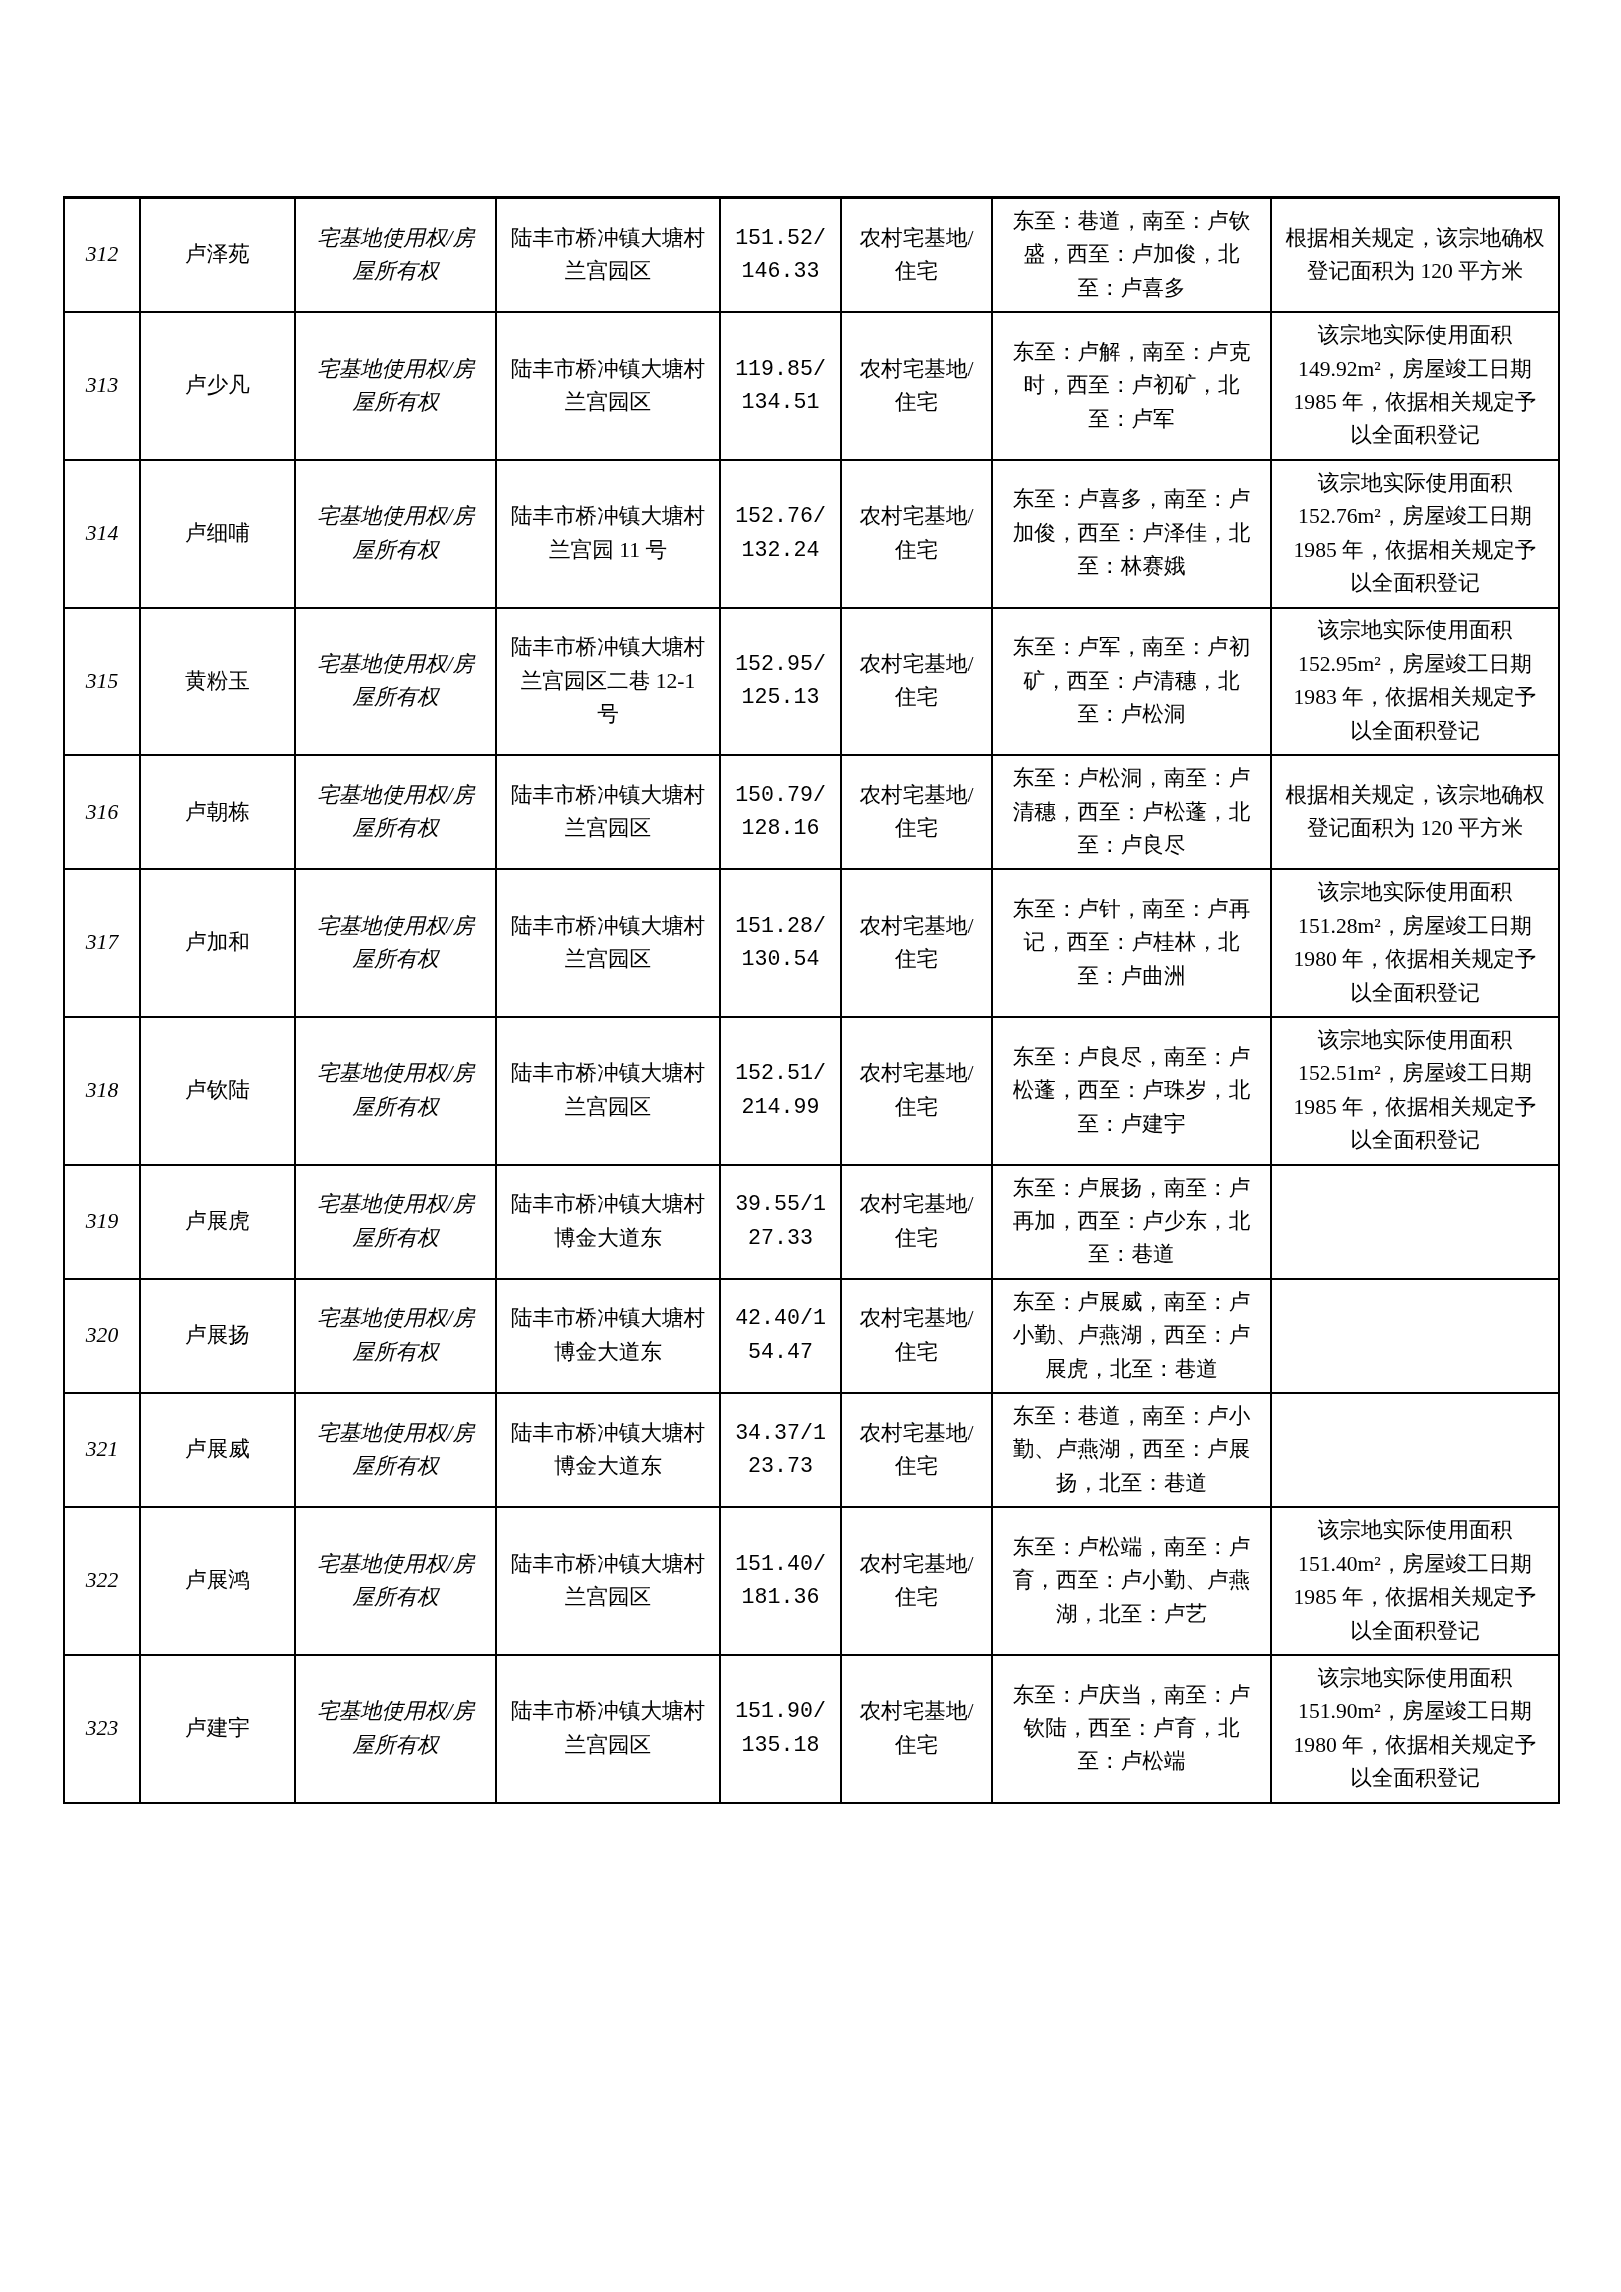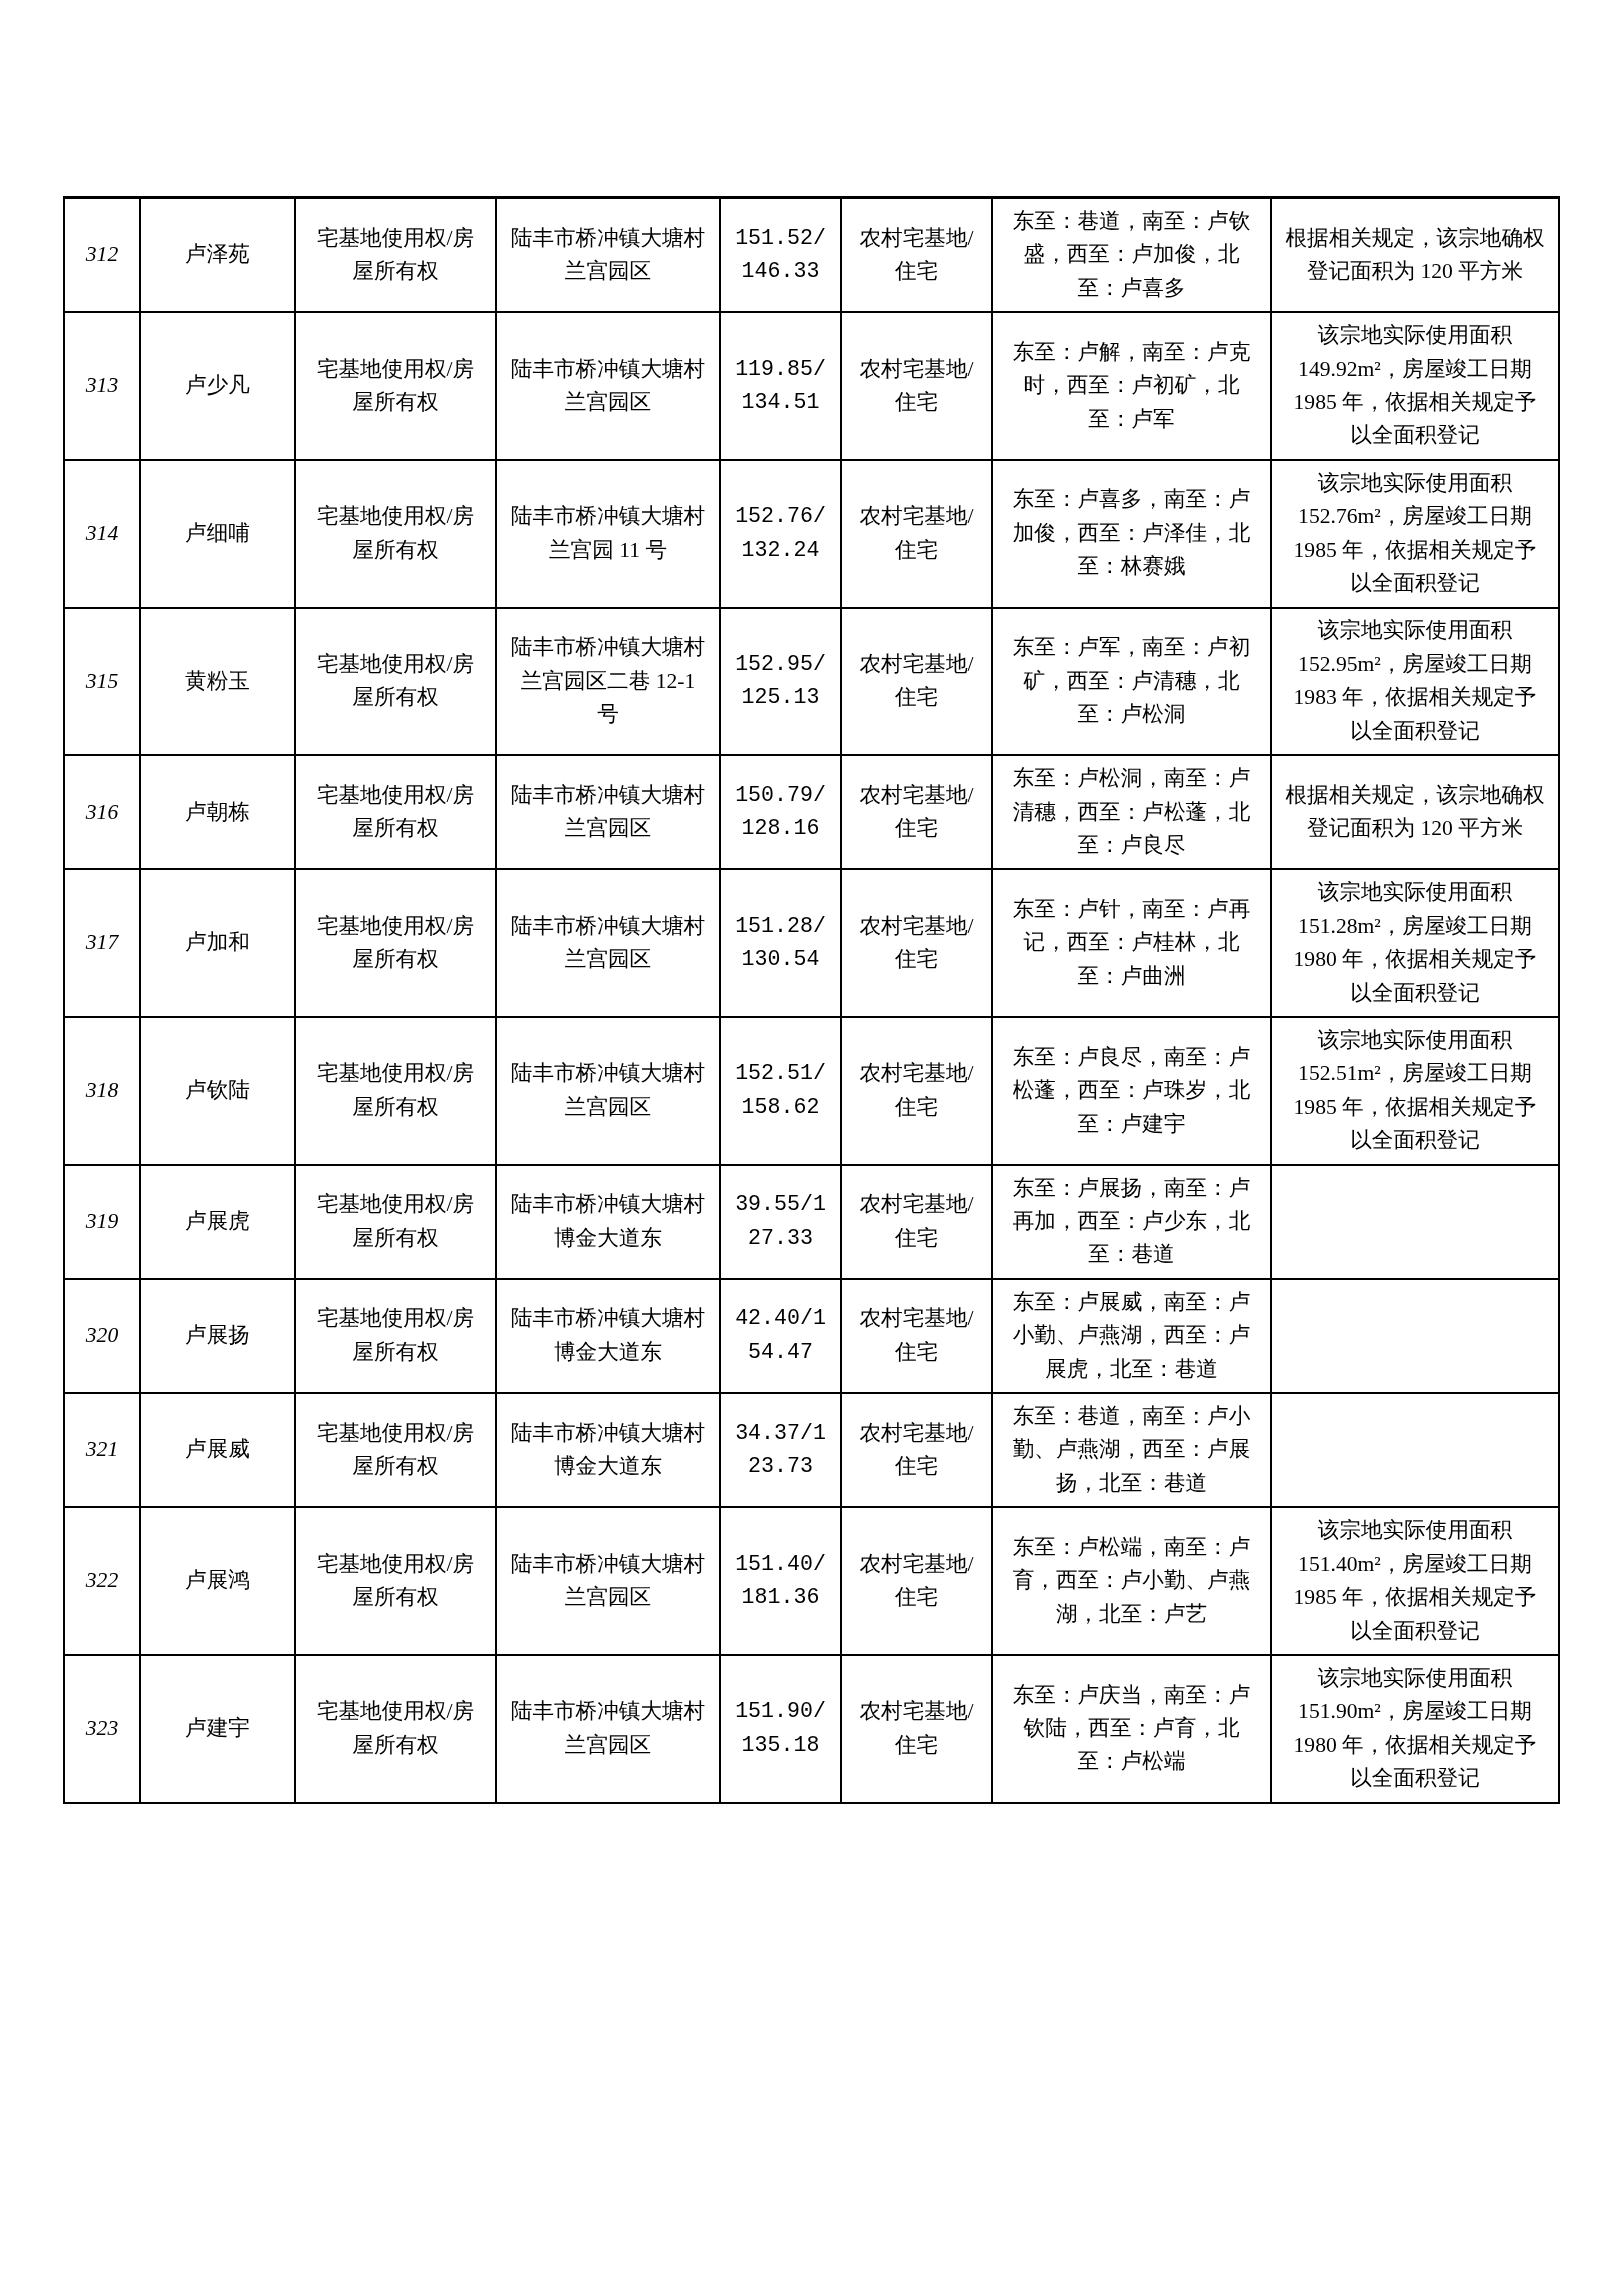"宅基地使用权/房屋所有权" td.c-rights { font-style: none -> italic }
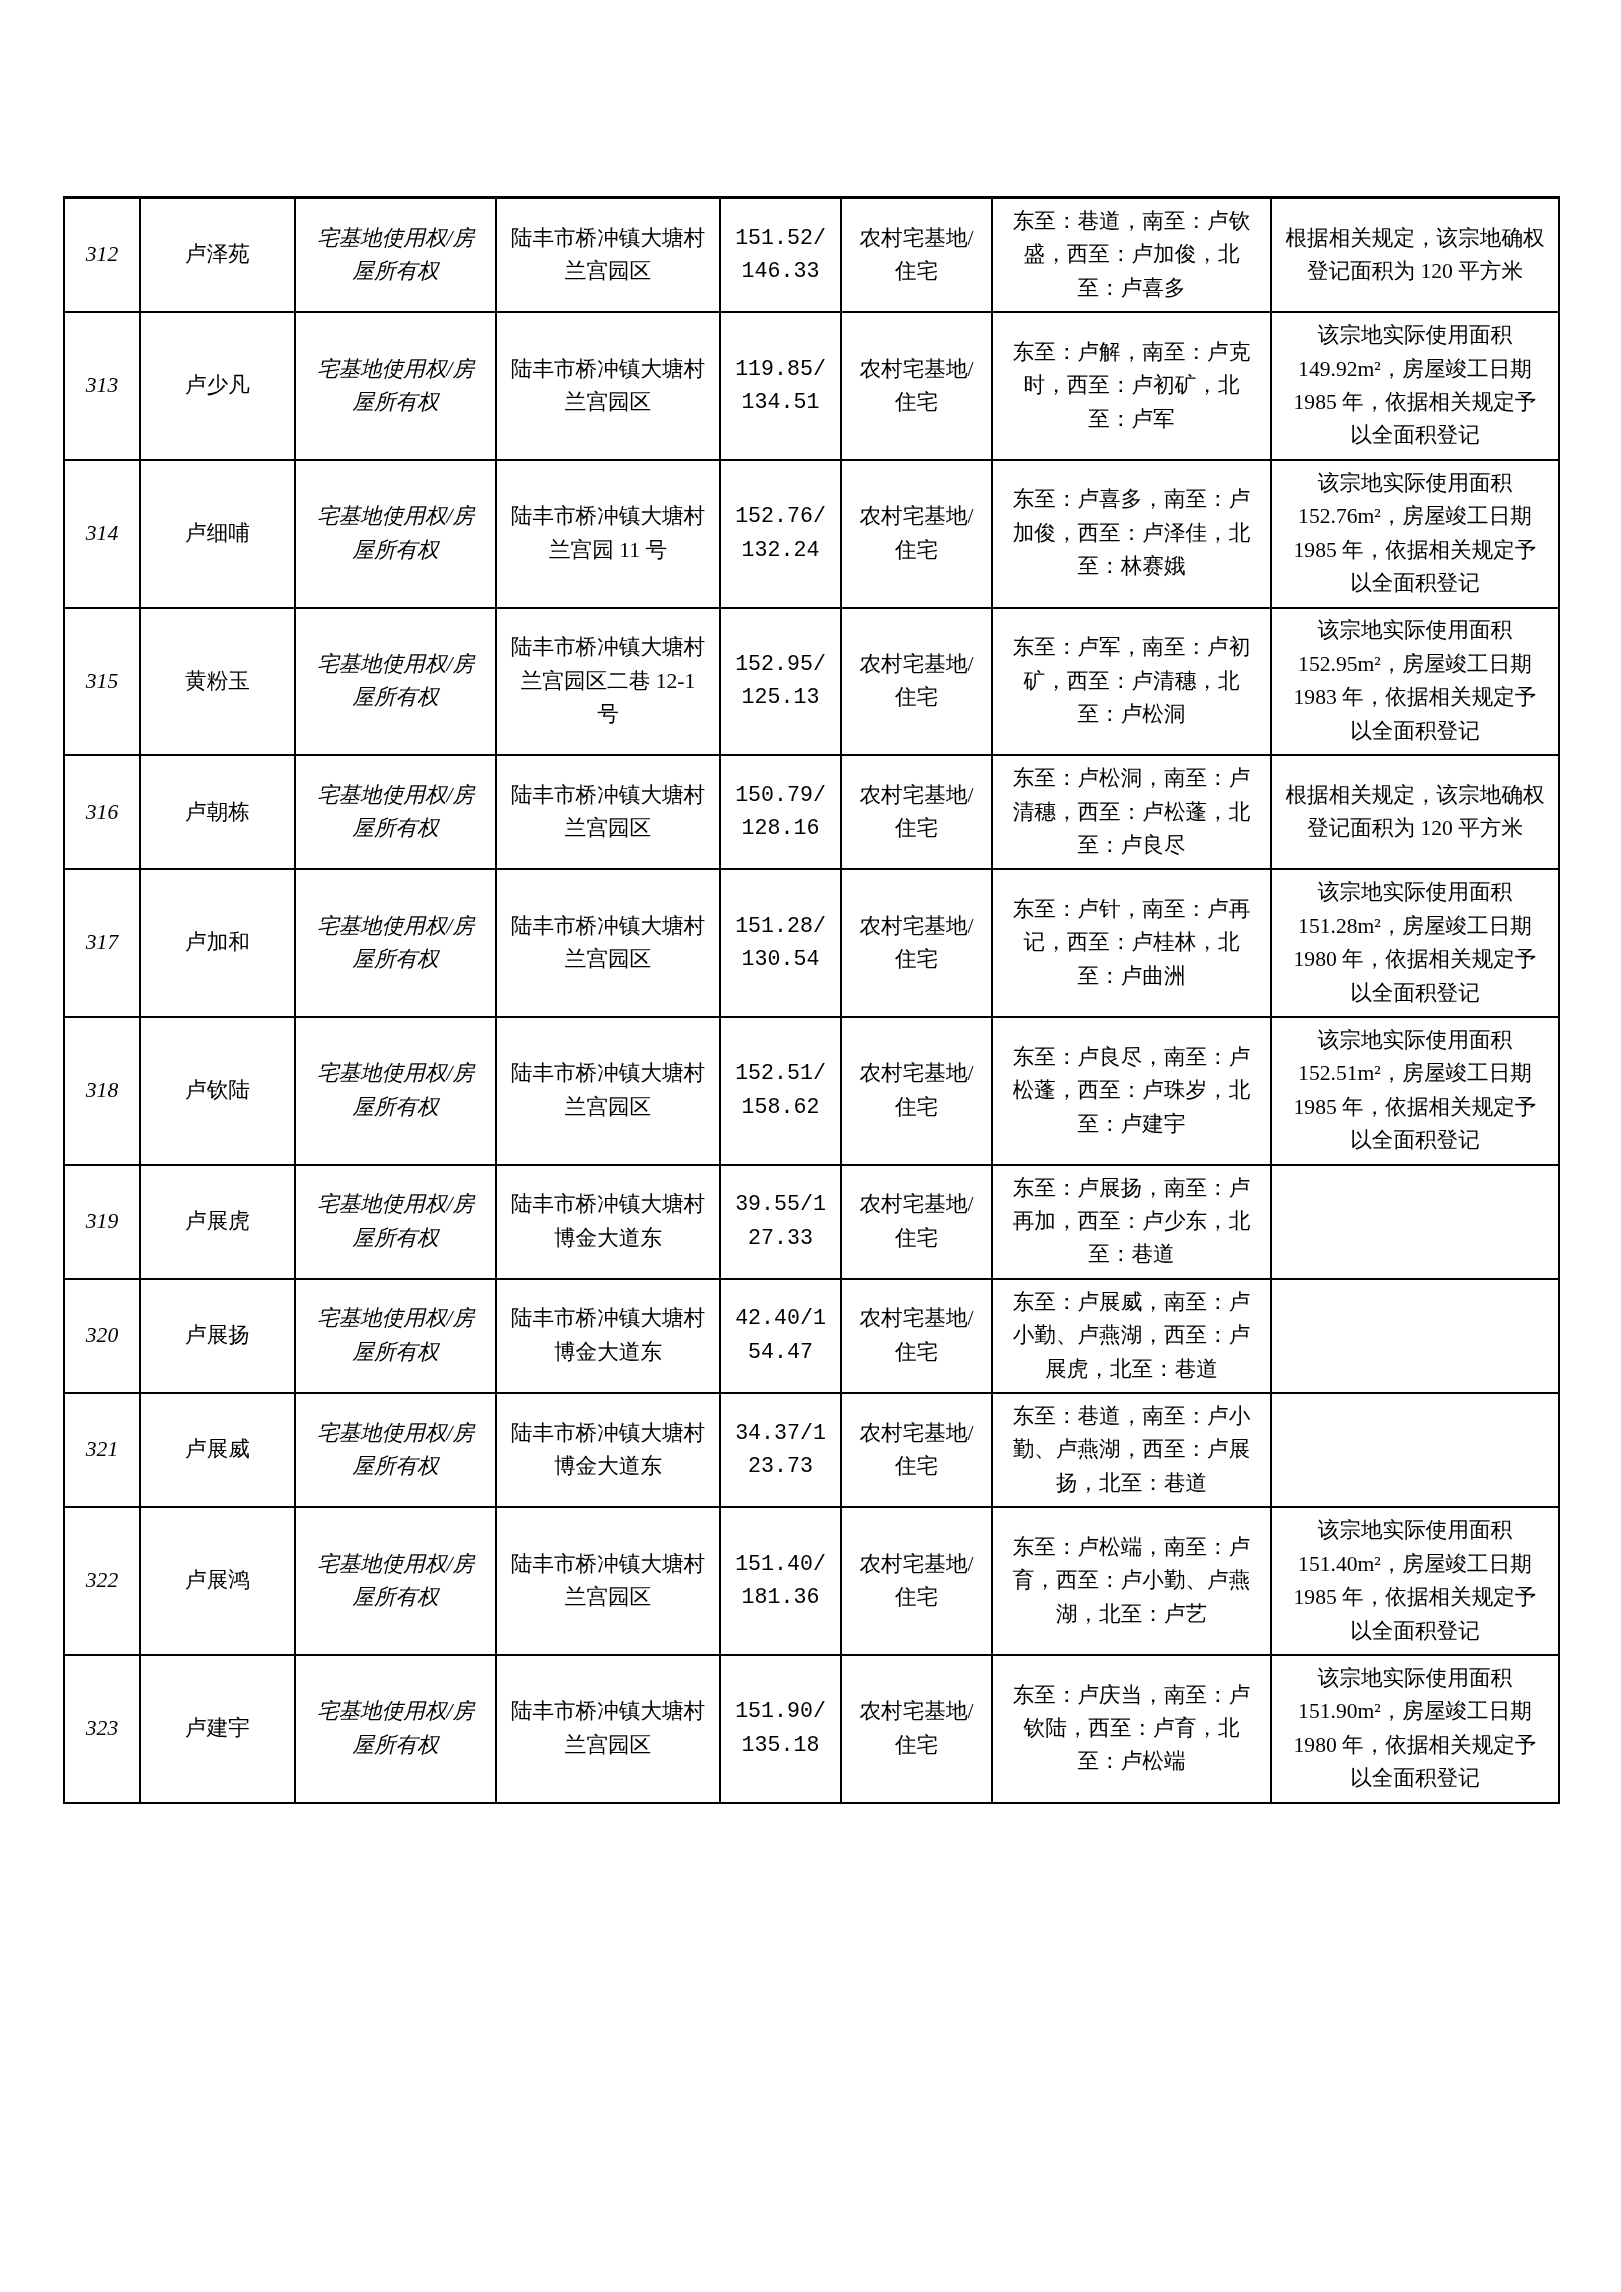"152.51/158.62" td.c-area { text: 152.51/158.62 -> 152.51/214.99 }
